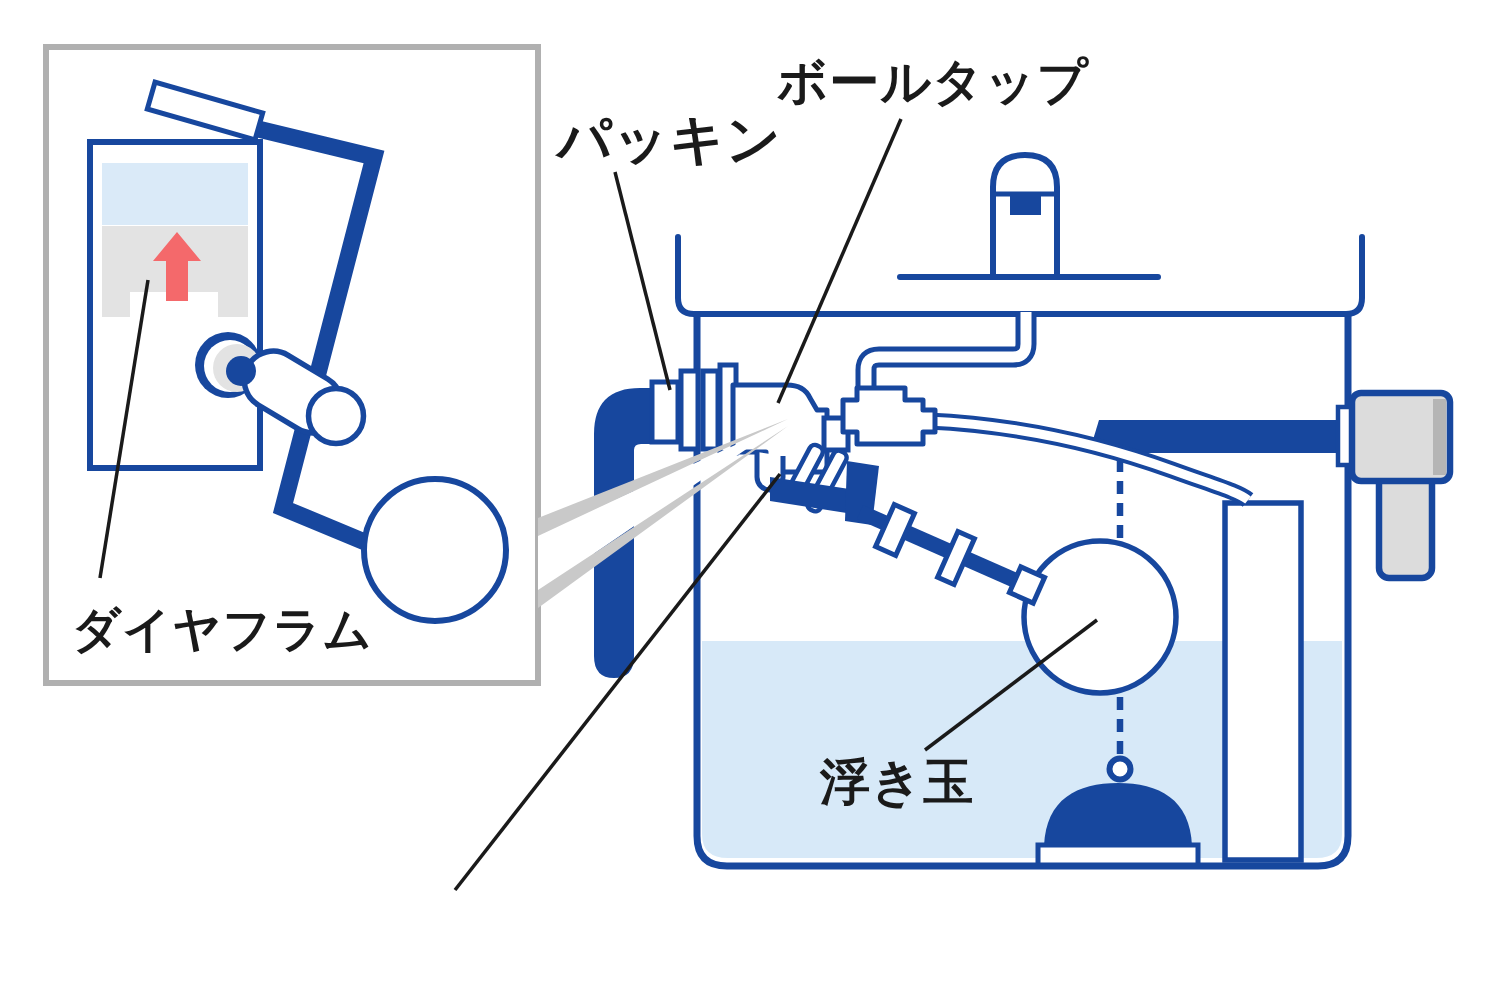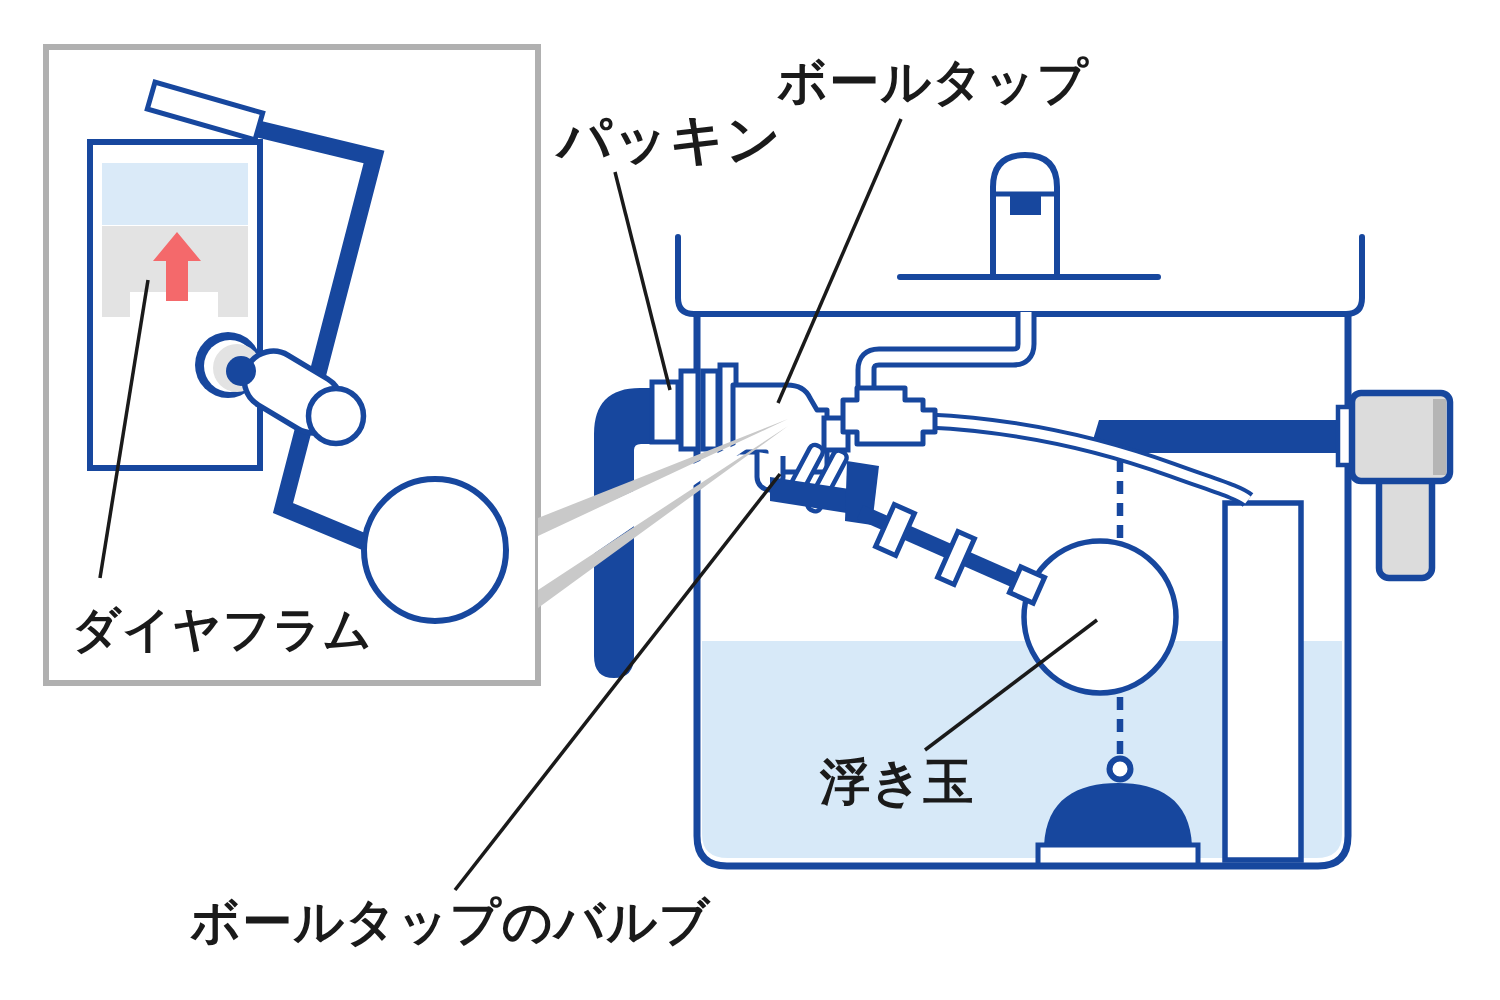"ボールタップのバルブ" div.lbl { html: <div>ボールタップのバルブ</div> -> none }
